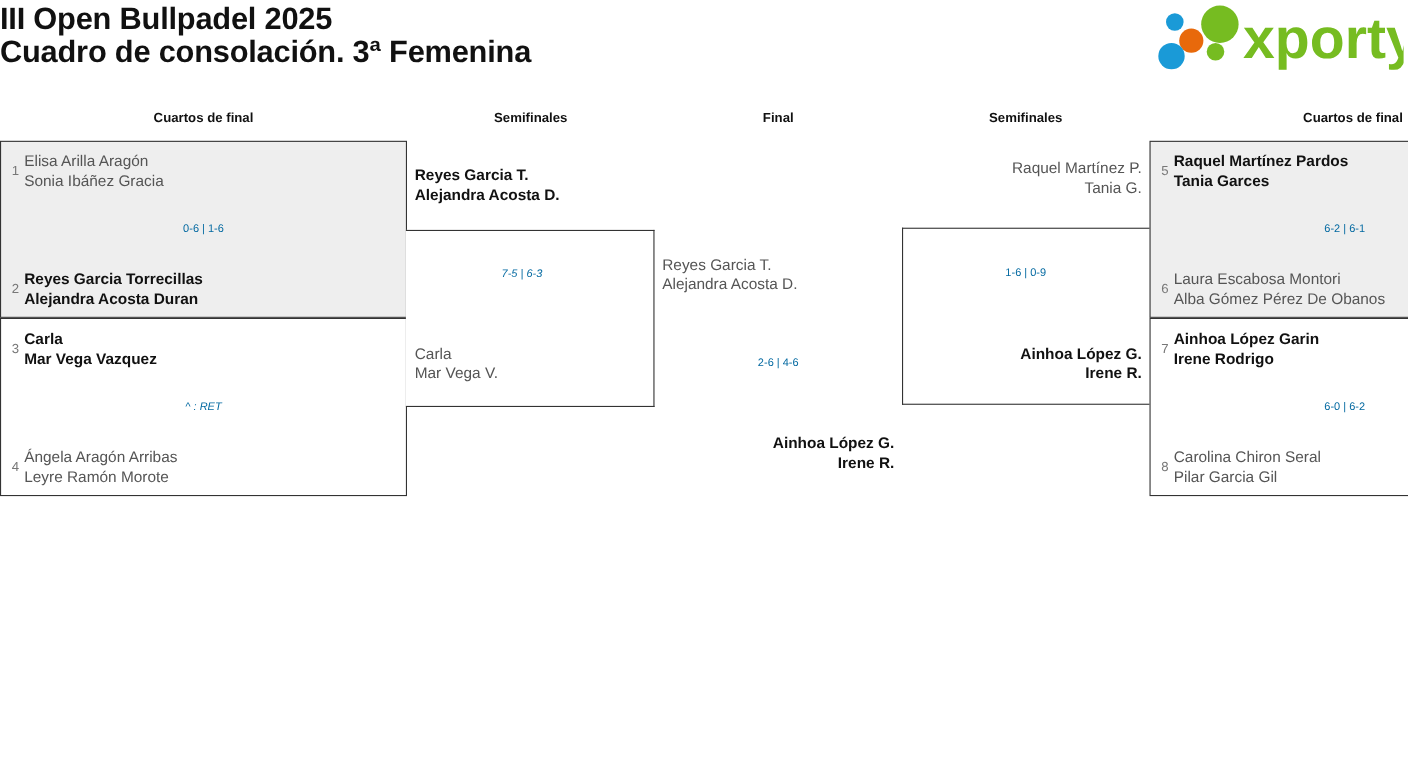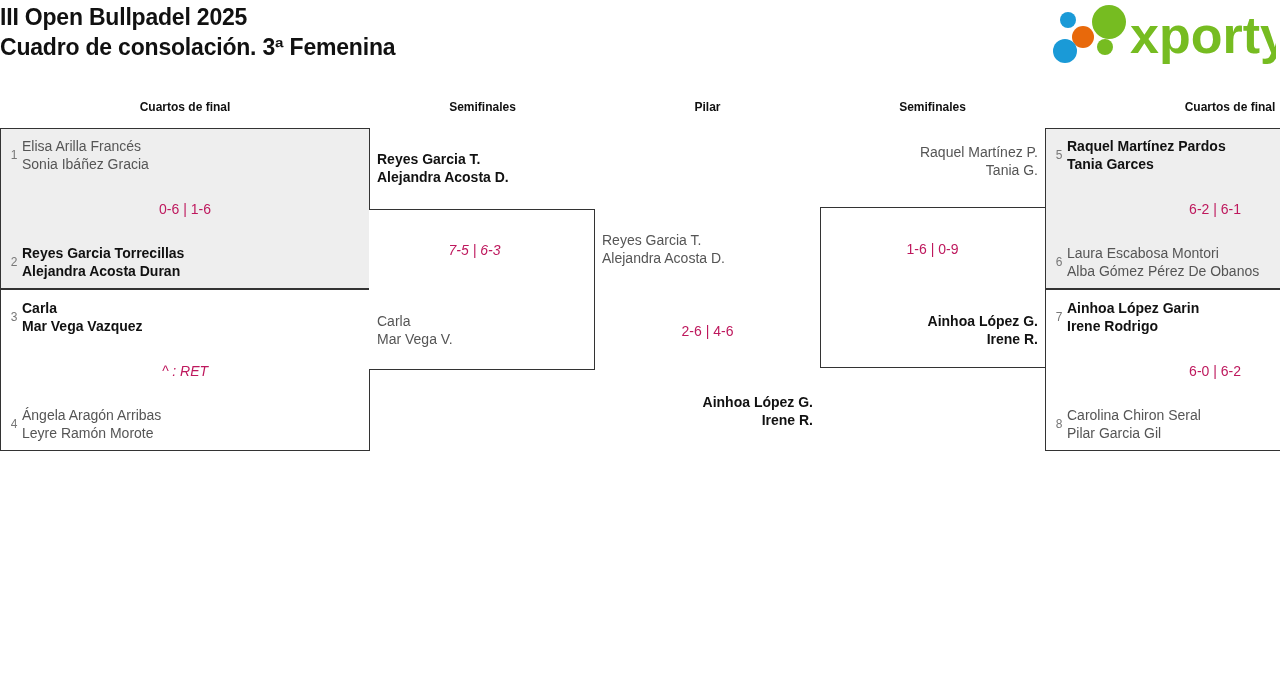"III Open Bullpadel 2025" .title-line { font-size: 23px -> 28px }
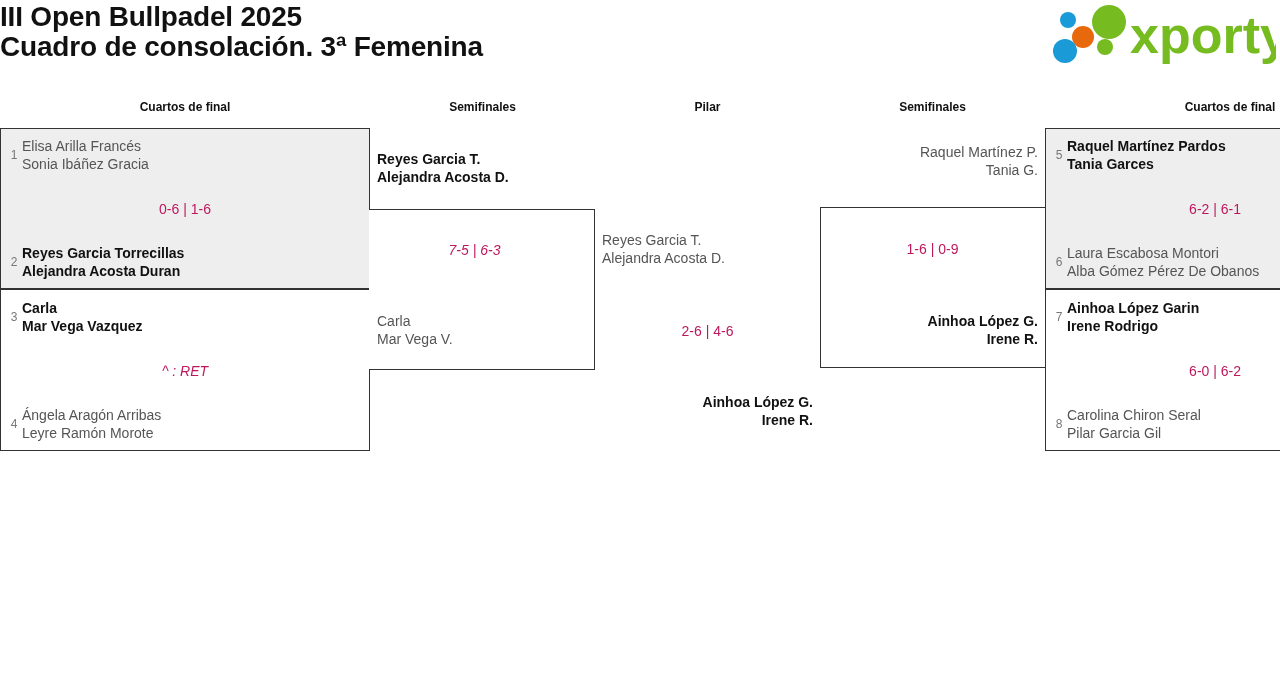"Pilar" div.round-head { text: Pilar -> Final }
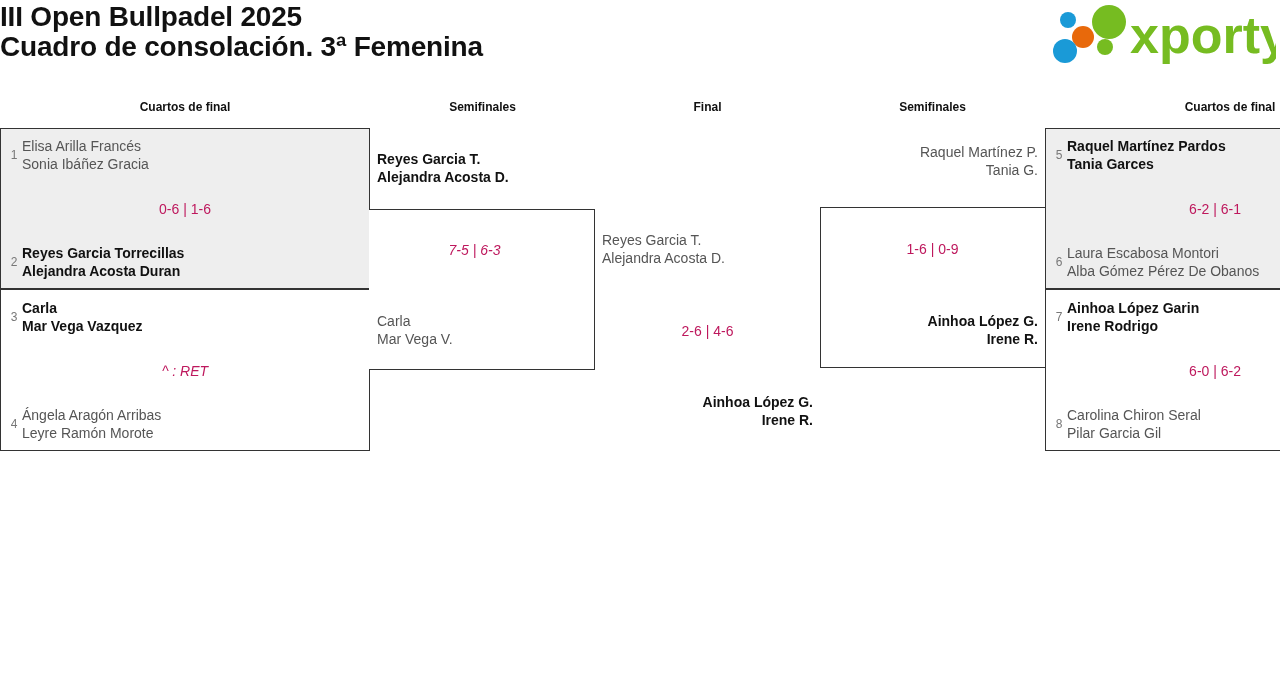"Elisa Arilla Francés" span { text: Francés -> Aragón }
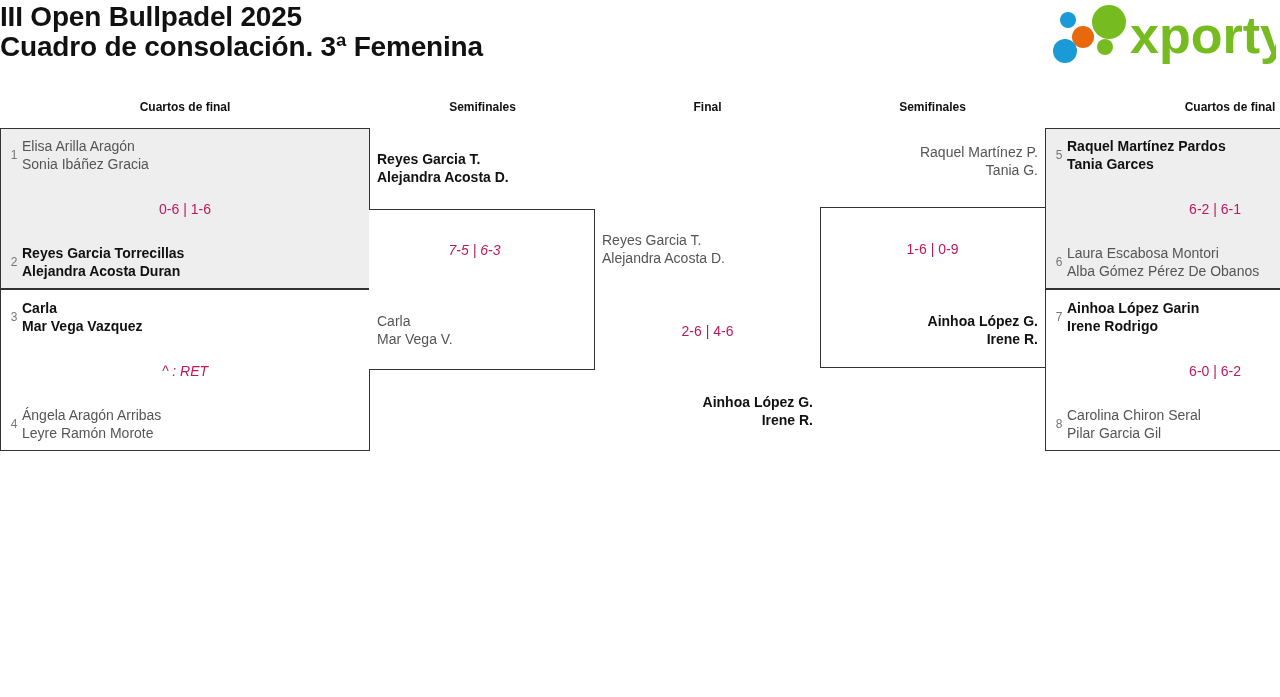"0-6 | 1-6" .score { color: #be185d -> #0369a1; font-size: 14px -> 10px }
